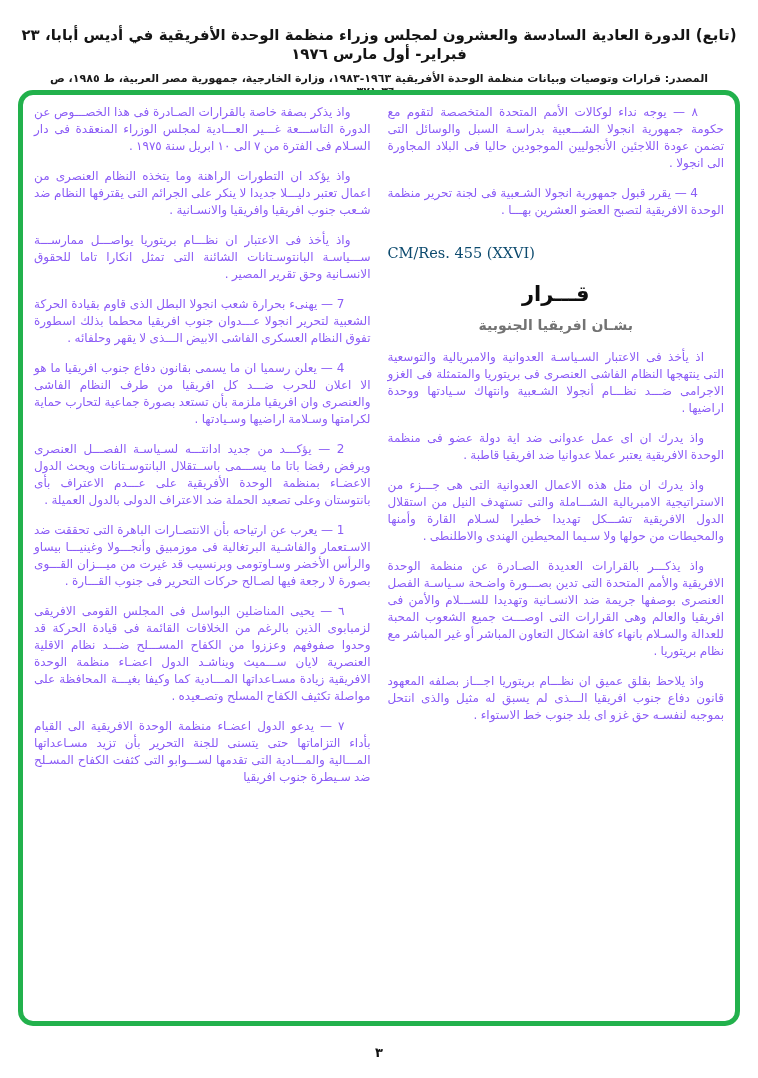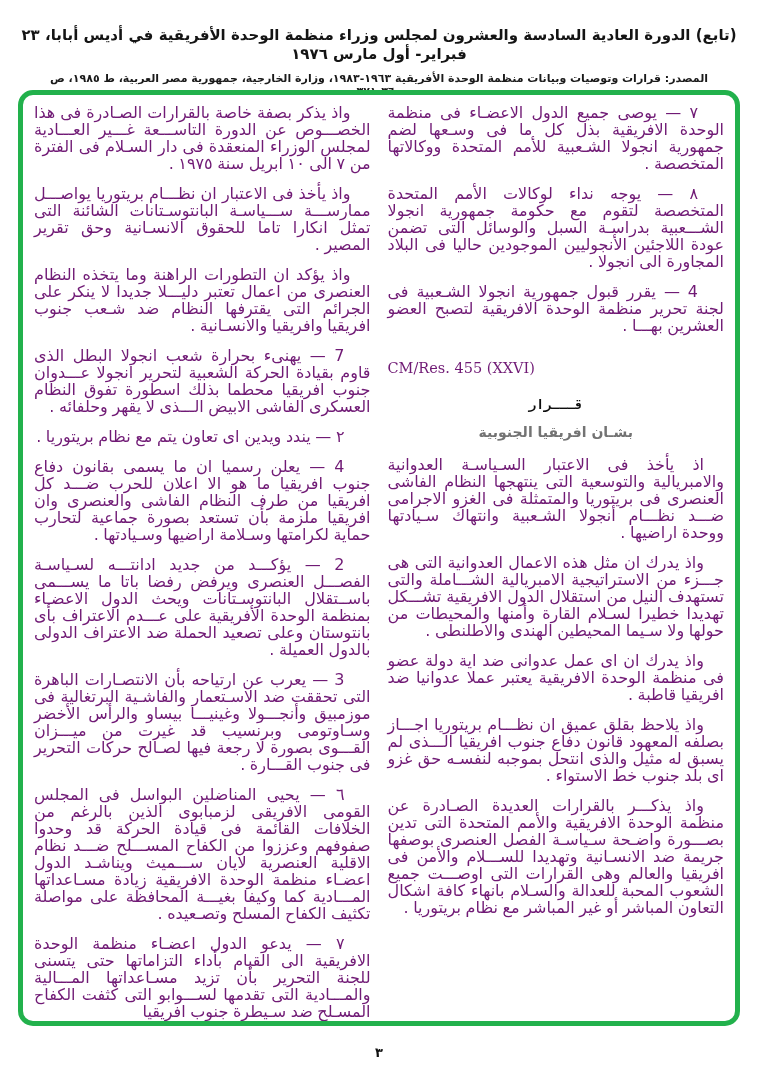"واذ يذكر بصفة خاصة بالقرارات" p.para { color: #701a75 -> #8b5cf6; font-size: 16px -> 12px }
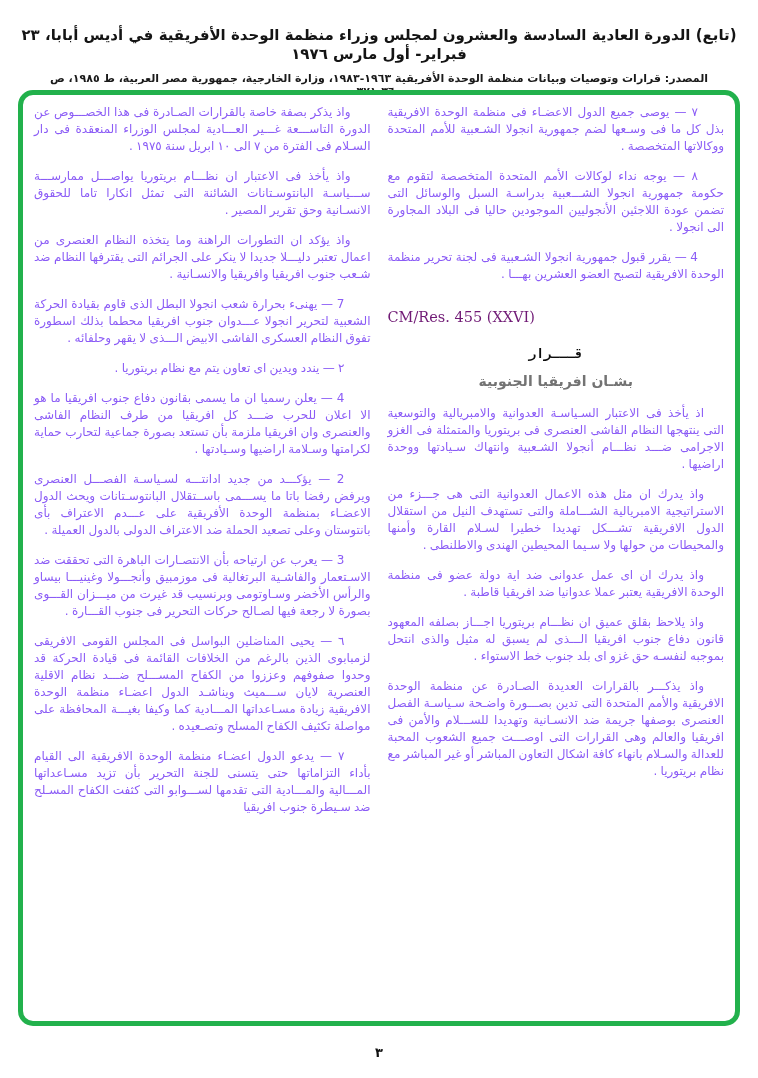"٧ — يوصى جميع الدول" p.para { html: <p>٧ — يوصى جميع الدول الاعضـاء فى منظمة الوحدة الافريقية بذل كل ما فى وسـعها لضم جمهورية انجولا الشـعبية للأمم المتحدة ووكالاتها المتخصصة .</p> -> none }
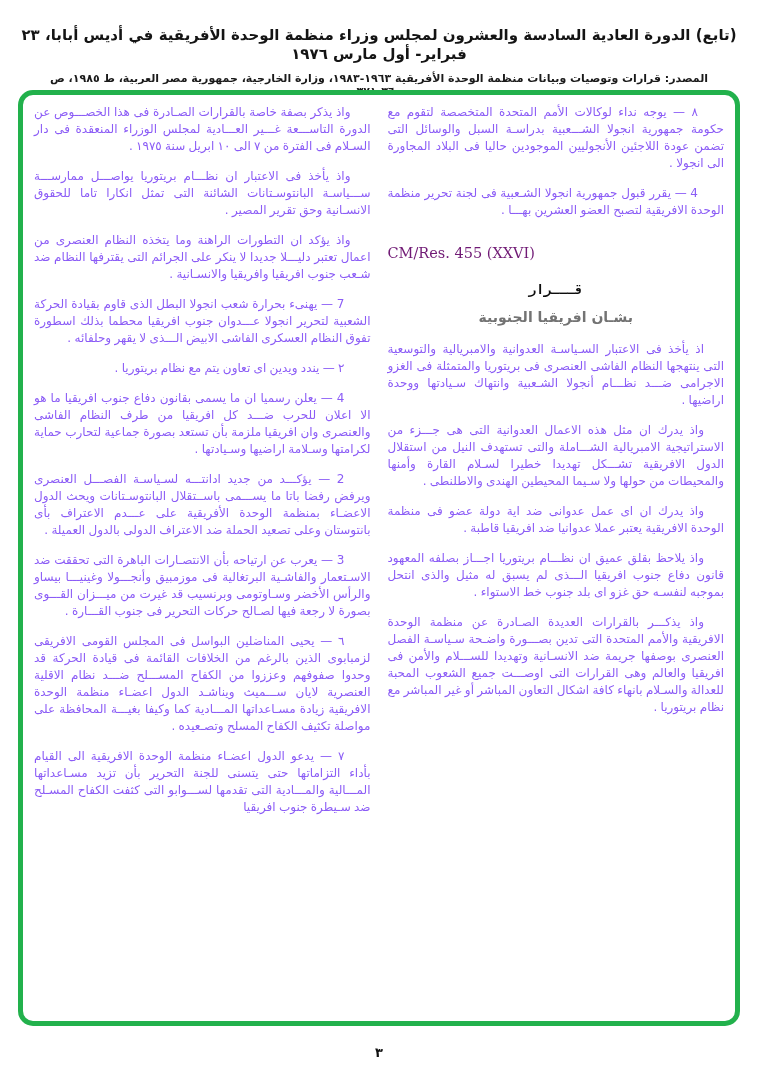"واذ يأخذ فى الاعتبار ان" p.para { order: before "واذ يؤكد ان التطورات الراهنة" -> after "واذ يؤكد ان التطورات الراهنة" }
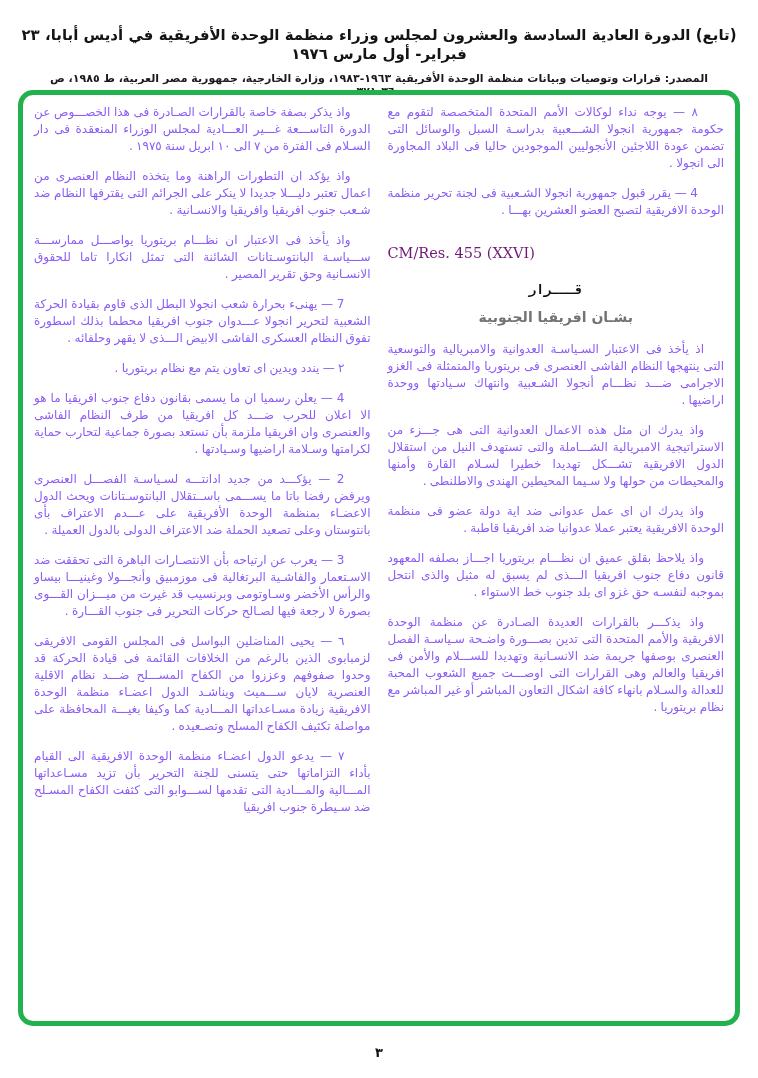"CM/Res. 455 (XXVI)" .res-id { color: #701a75 -> #0c4a6e }
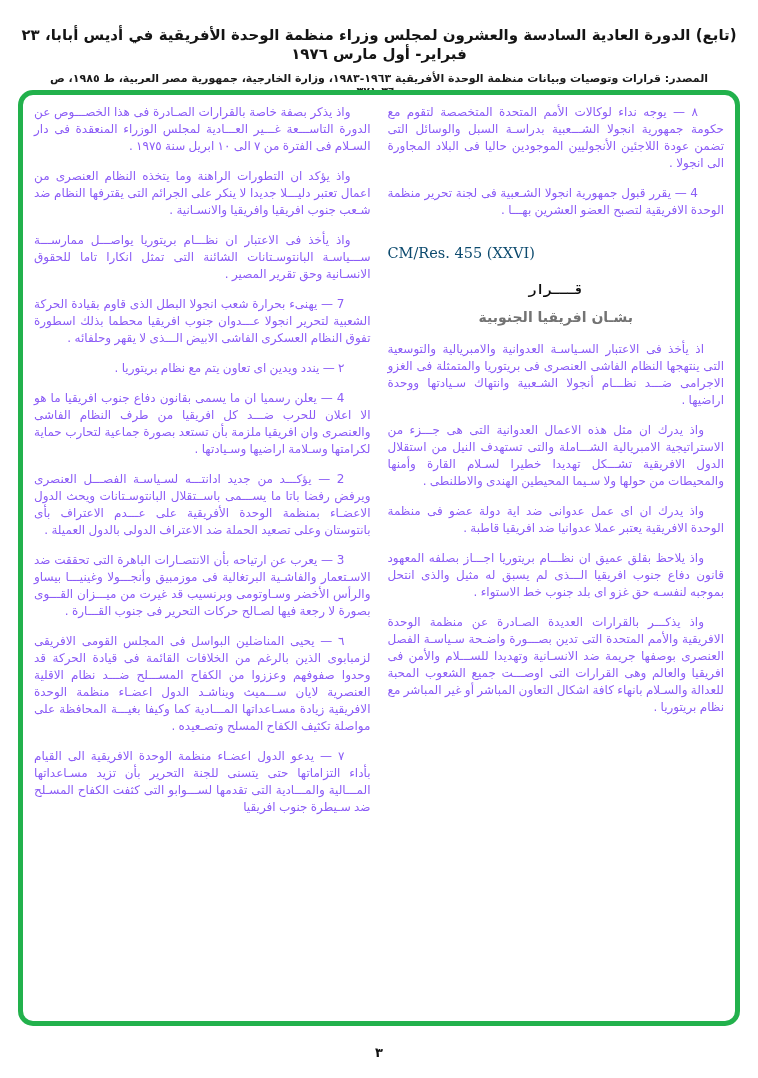"قـــرار" .res-title { font-family: Liberation Mono, monospace -> none; font-size: 13px -> 21px }
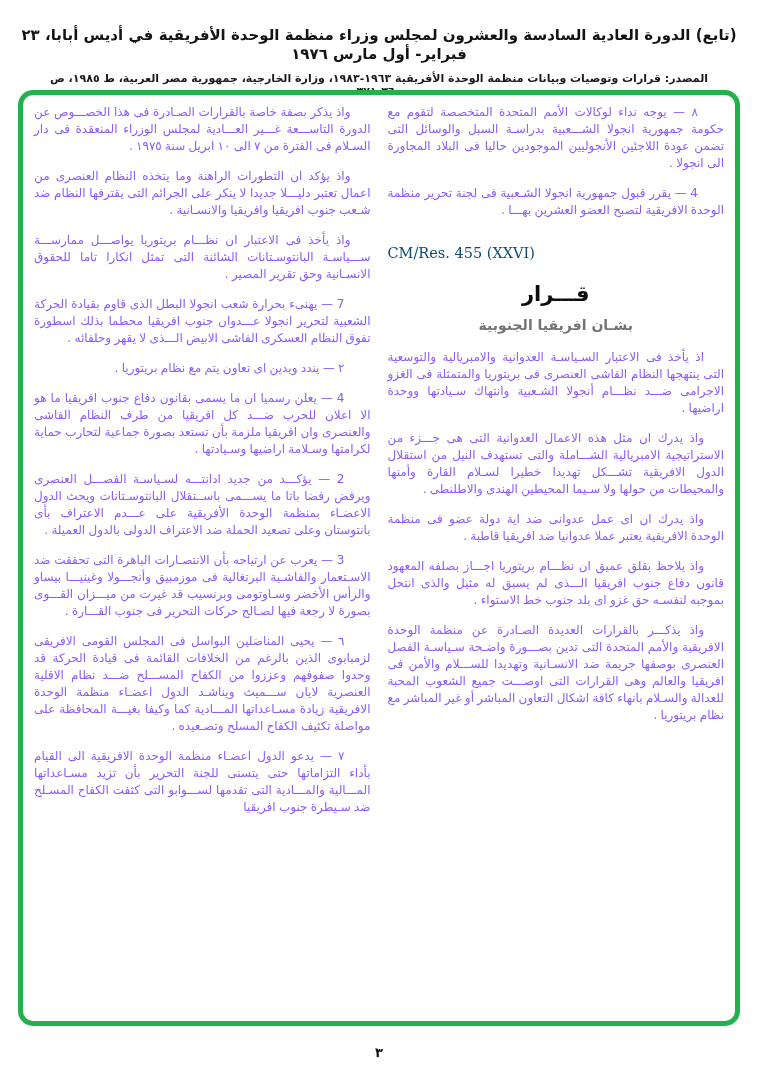"٢ — يندد ويدين اى" p.para { html: <p>٢ — يندد ويدين اى تعاون يتم مع نظام بريتوريا .</p> -> none }
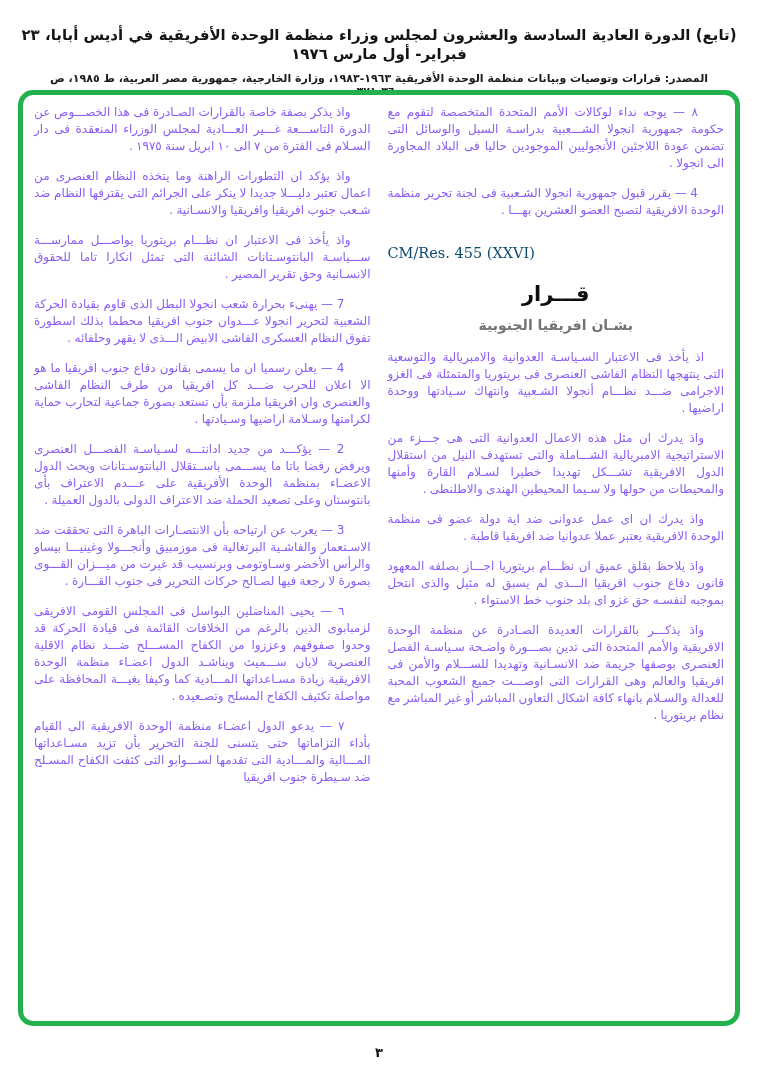"واذ يدرك ان مثل هذه" p.para { order: before "واذ يدرك ان اى عمل" -> after "واذ يدرك ان اى عمل" }
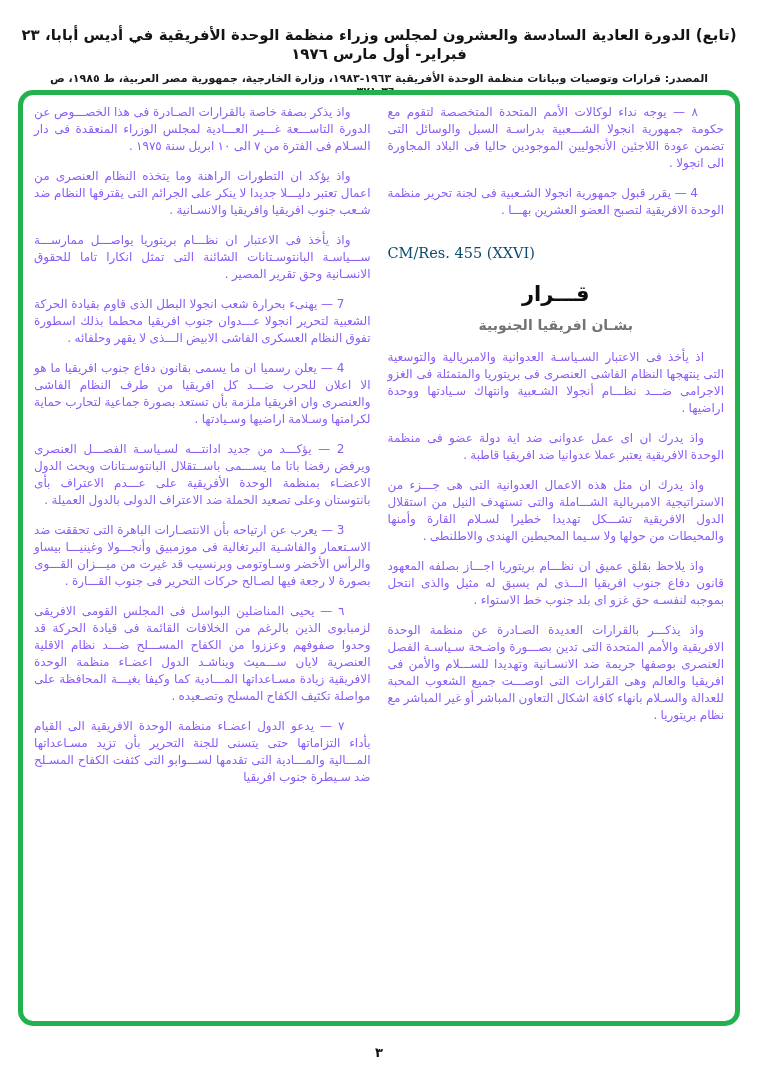"3 — يعرب عن ارتياحه" p.para { text: 3 -> 1 }
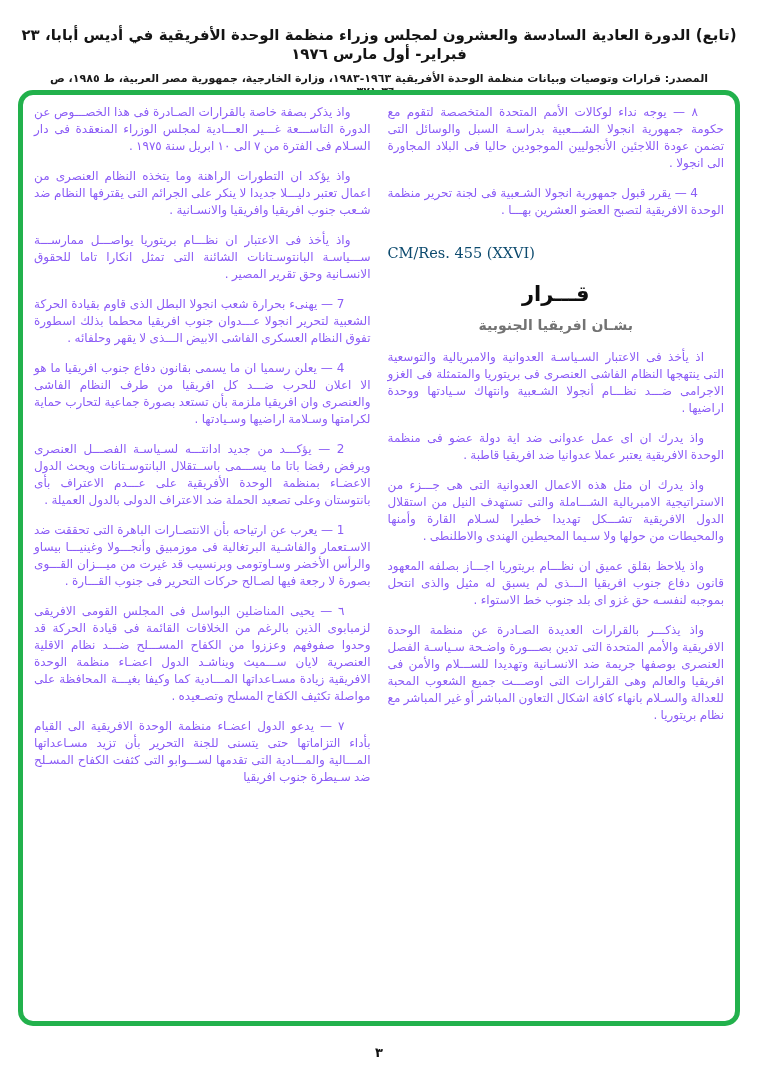"واذ يلاحظ بقلق عميق ان" p.para { order: before "واذ يذكـــر بالقرارات العديدة الصـادرة" -> after "واذ يذكـــر بالقرارات العديدة الصـادرة" }
